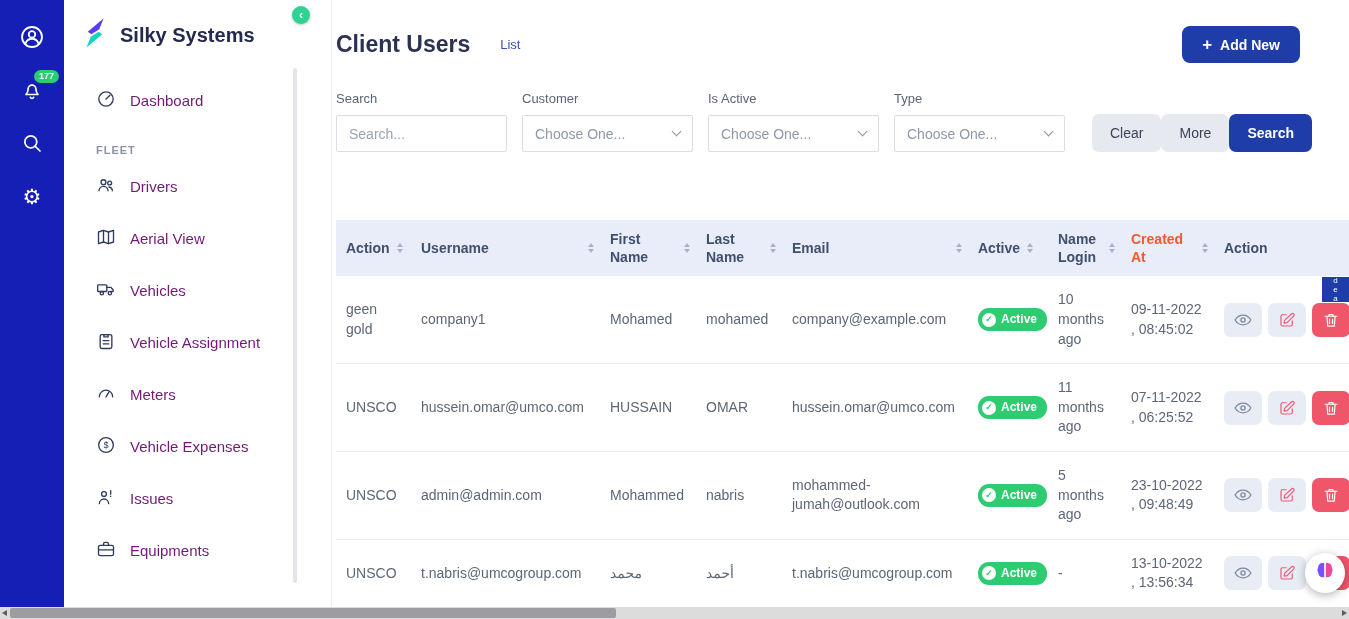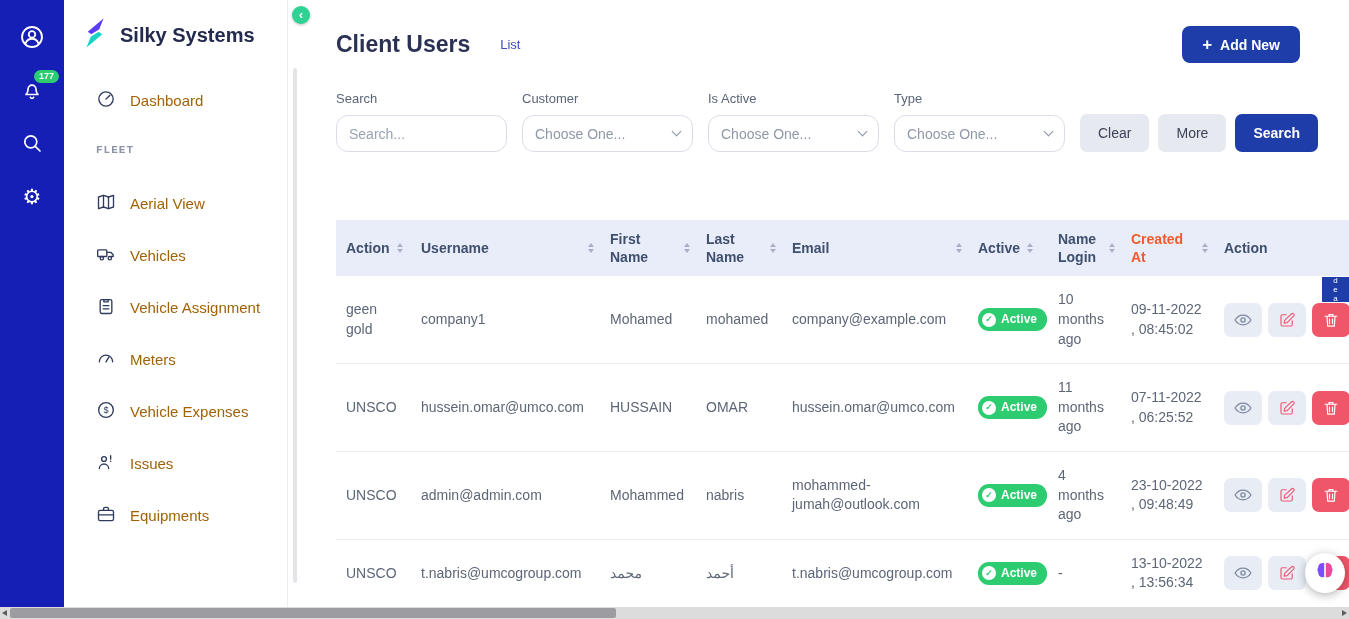"Silky Systems" .sidebar { width: 224px -> 268px }
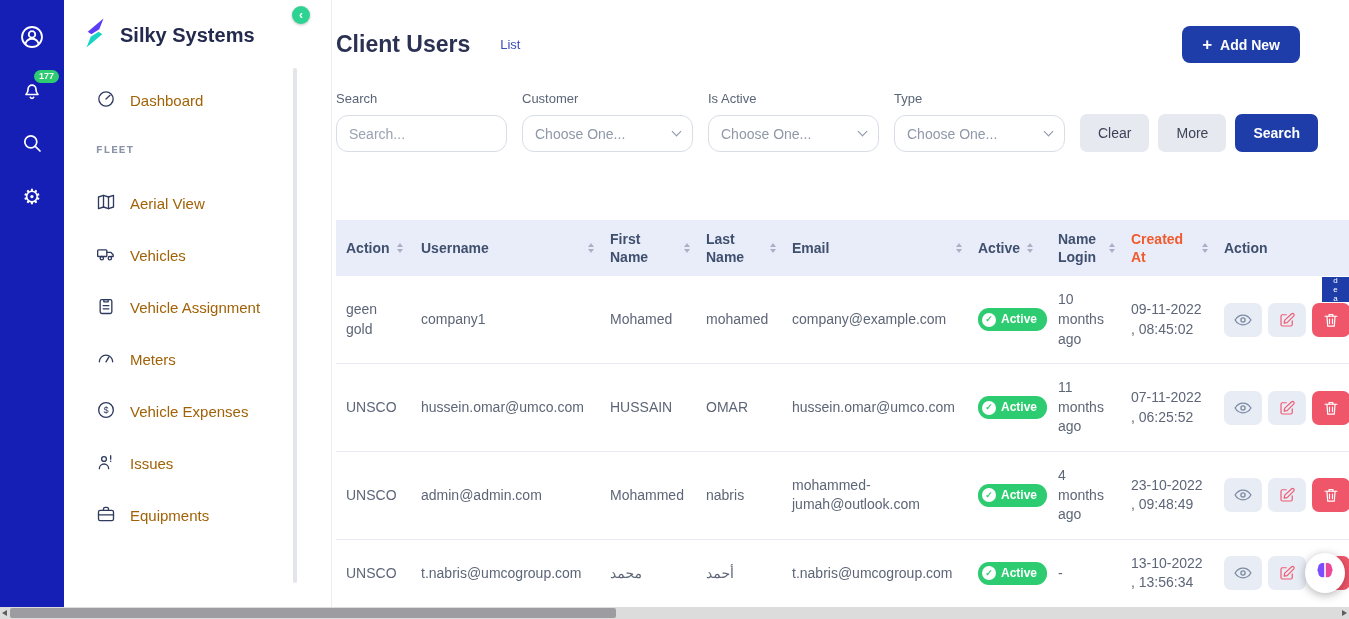"Dashboard" .nav-item { color: #a16207 -> #701a75 }
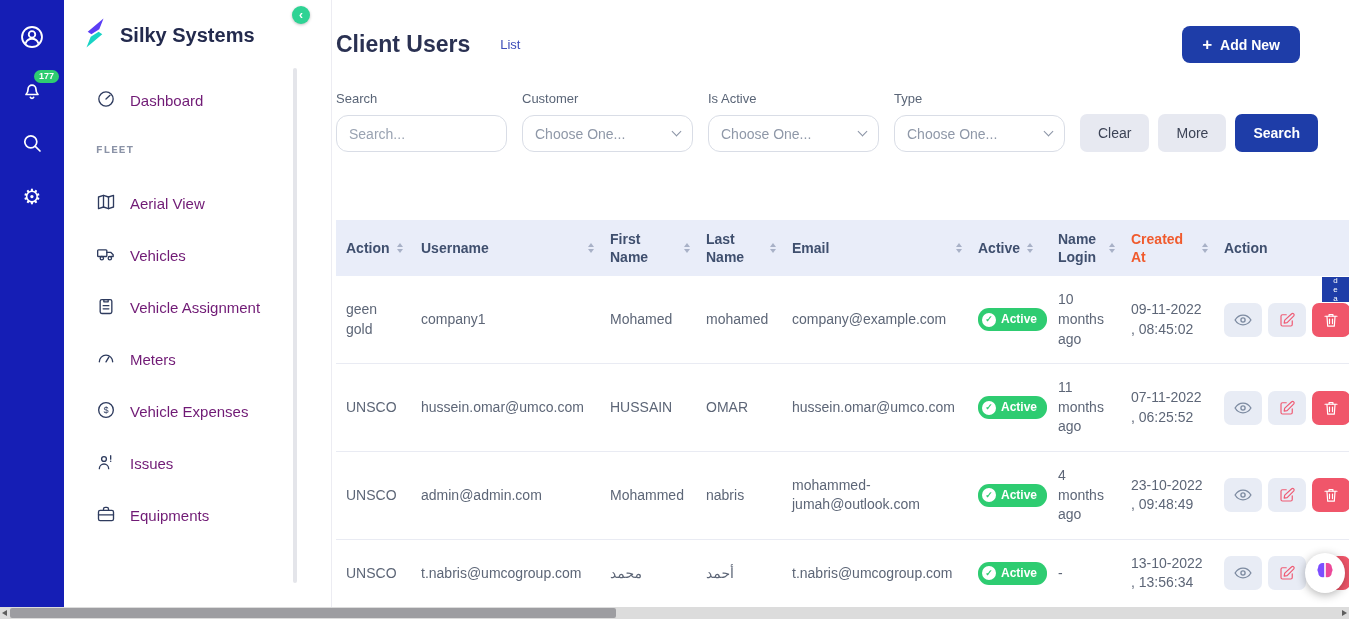"Search..." .control { border-radius: 12px -> 2px }
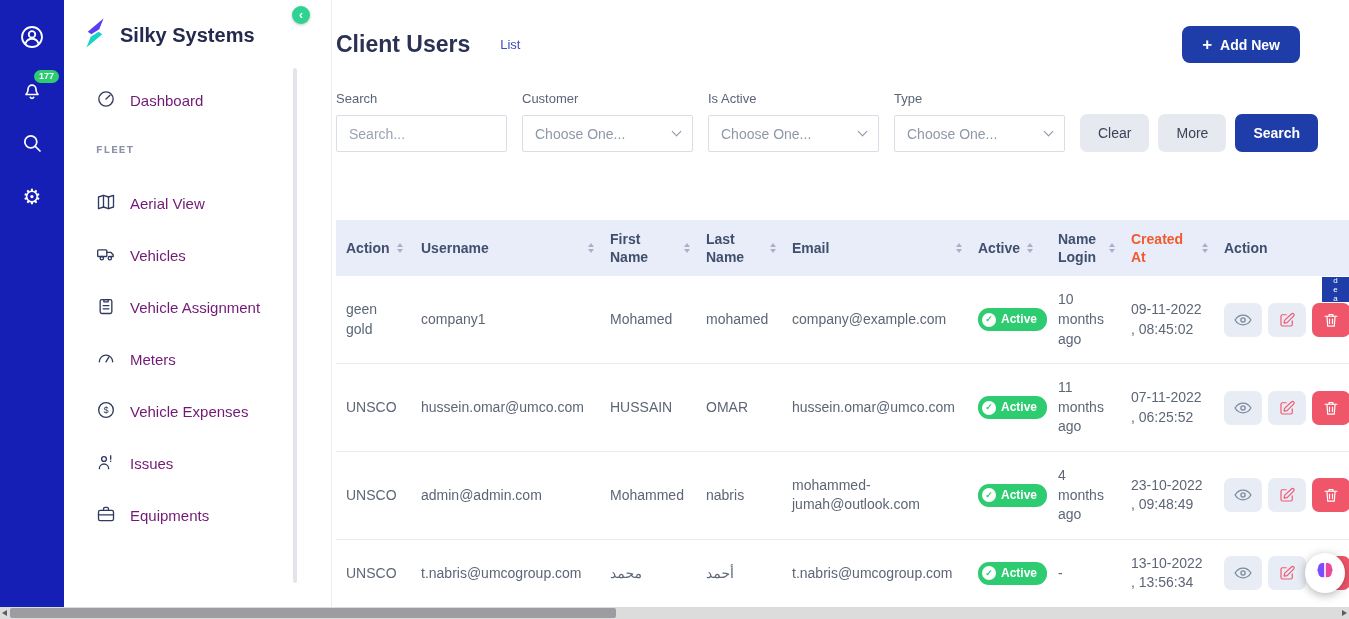"Clear" .filter-actions { gap: 9px -> none; margin-left: 0 -> 12px }
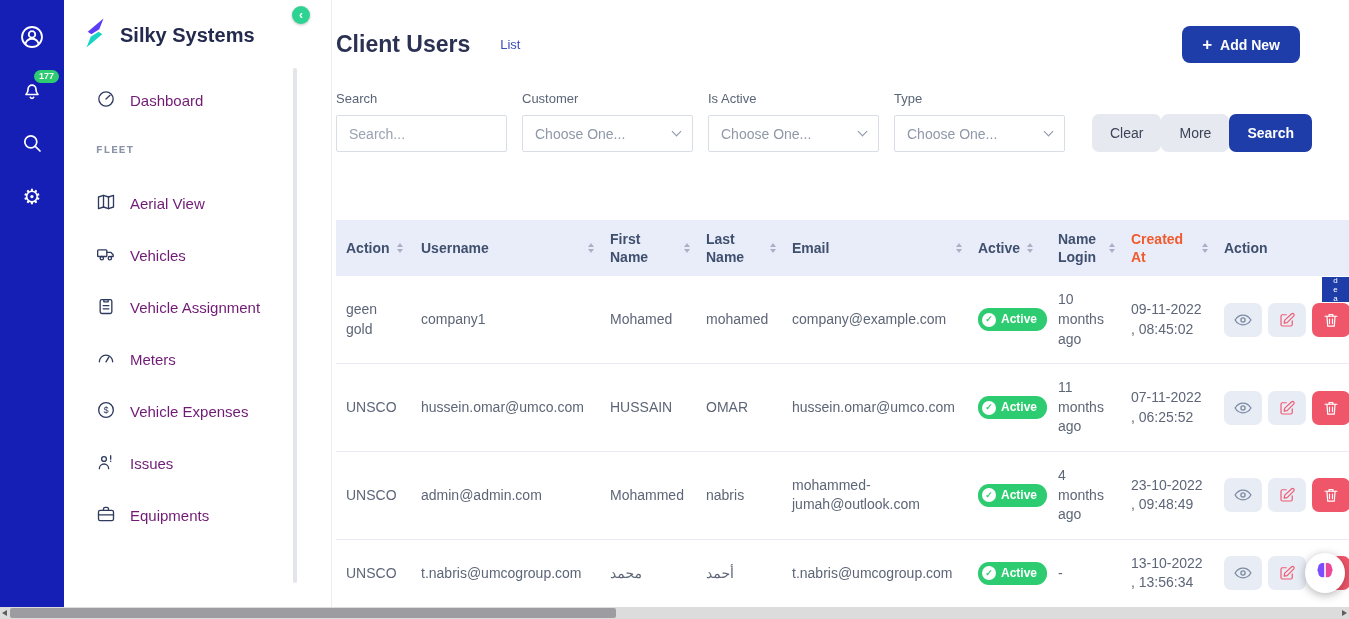"FLEET" .nav-section { font-family: Liberation Mono, monospace -> none; margin: 18px 0 21px -> 18px 0 4px }
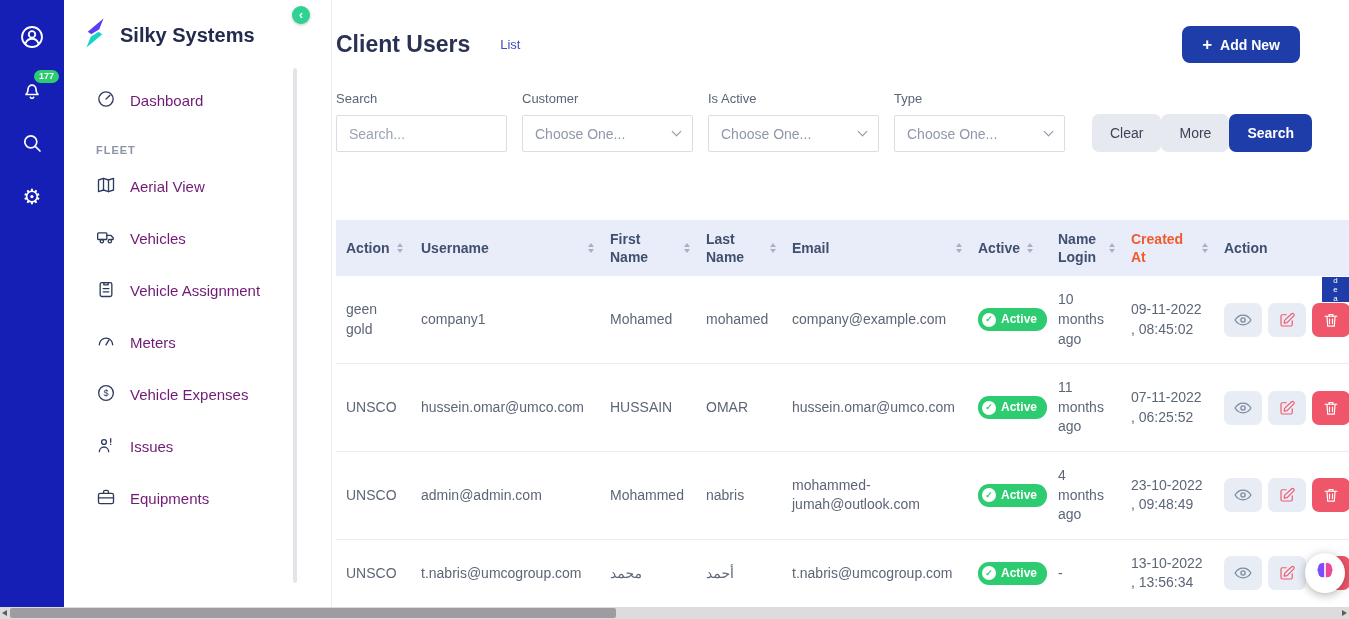"Drivers" div.nav-item { html: none -> <div> <span> <svg> <circle></circle> <circle></circle> <path></path> <path></path> </svg> </span> <span>Drivers</span> </div> }
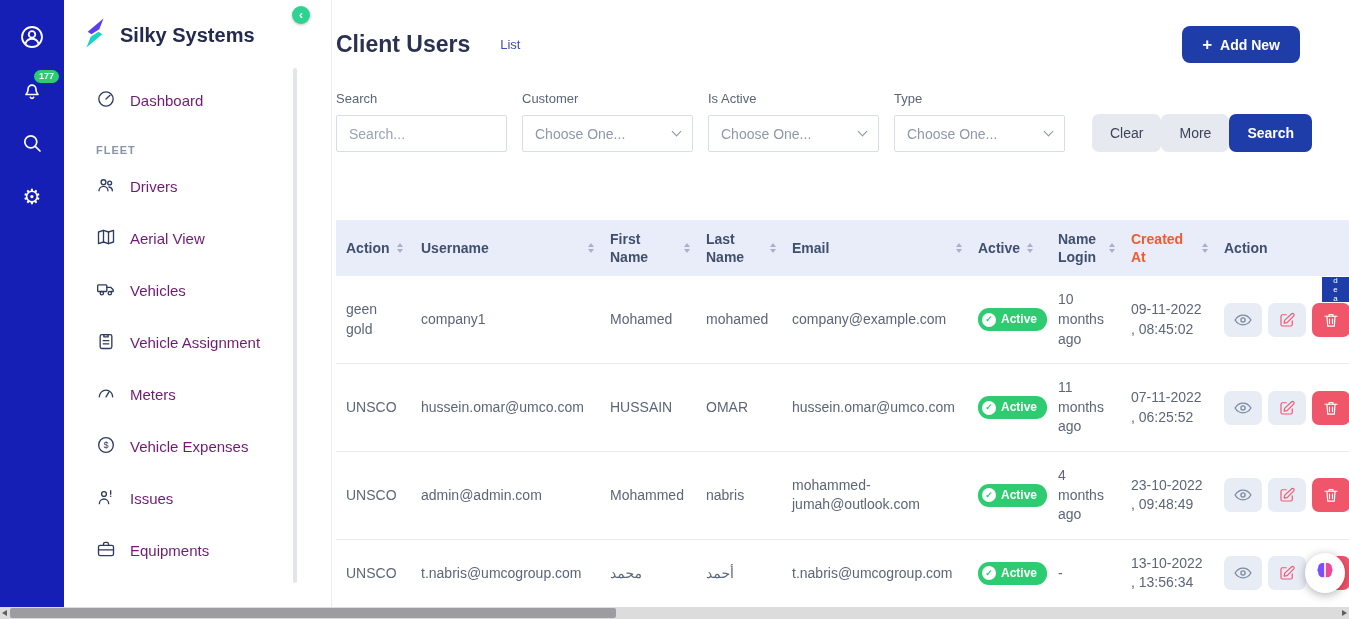"4 months ago" td { text: 4 -> 5 }
